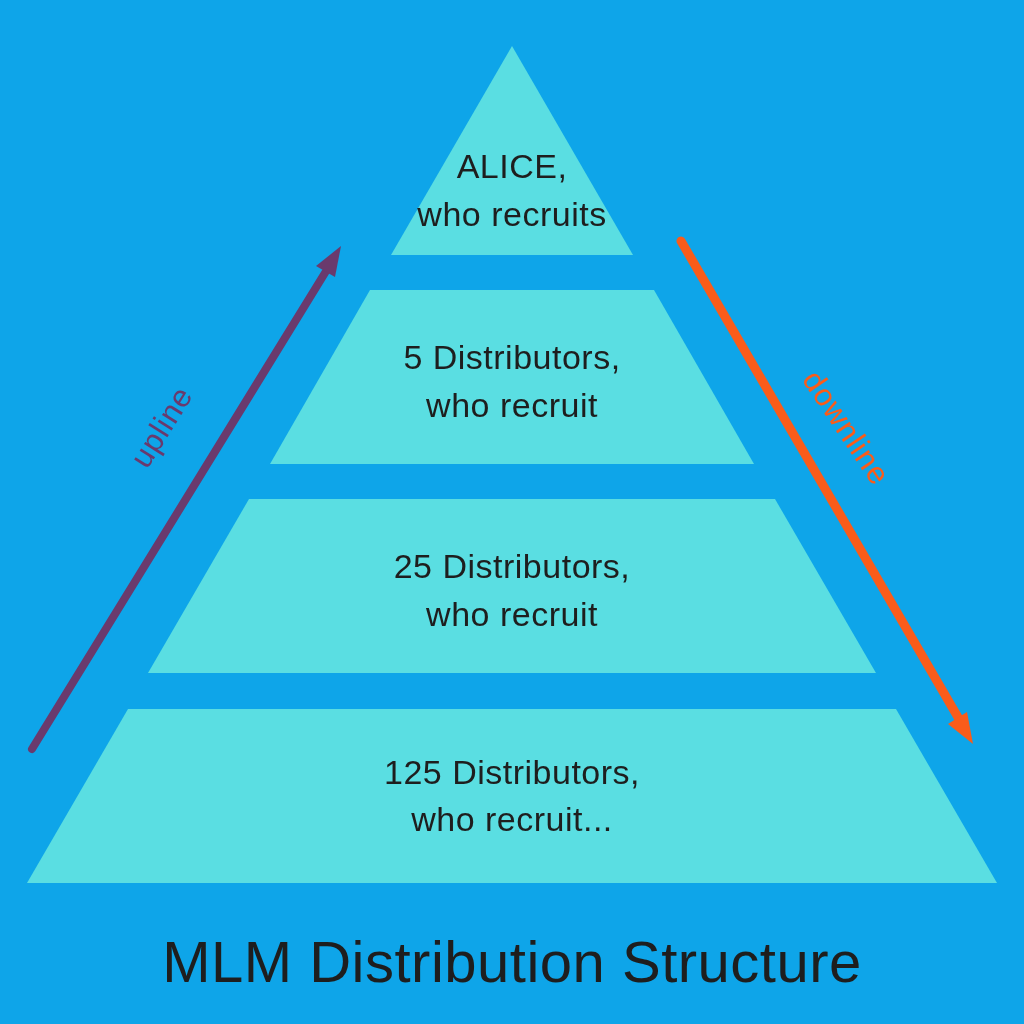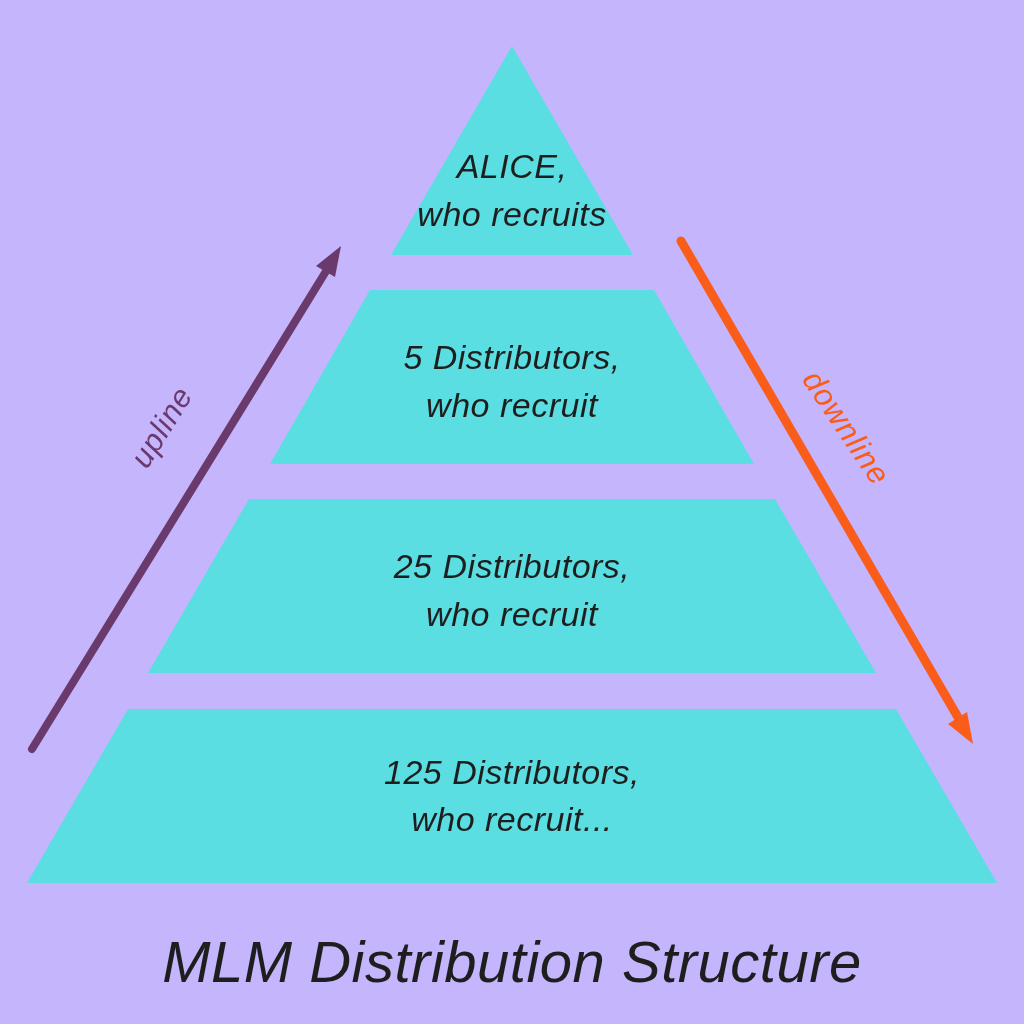"ALICE," .canvas { background: #c4b5fd -> #0ea5e9; font-style: italic -> none }
